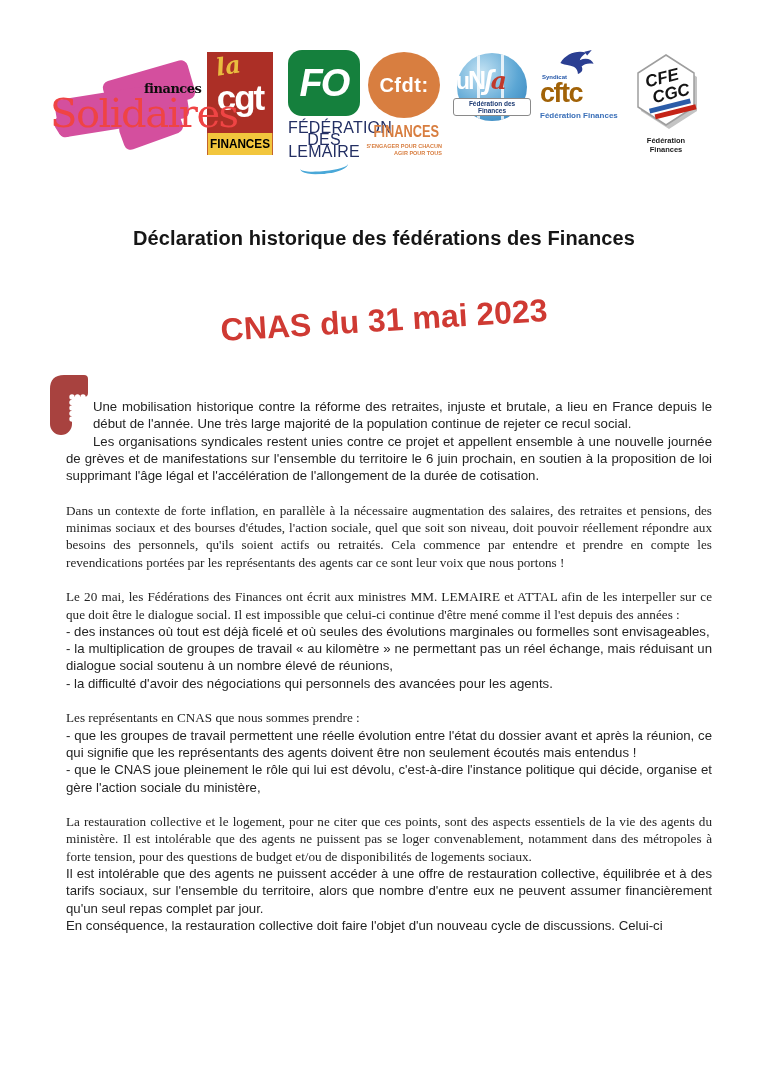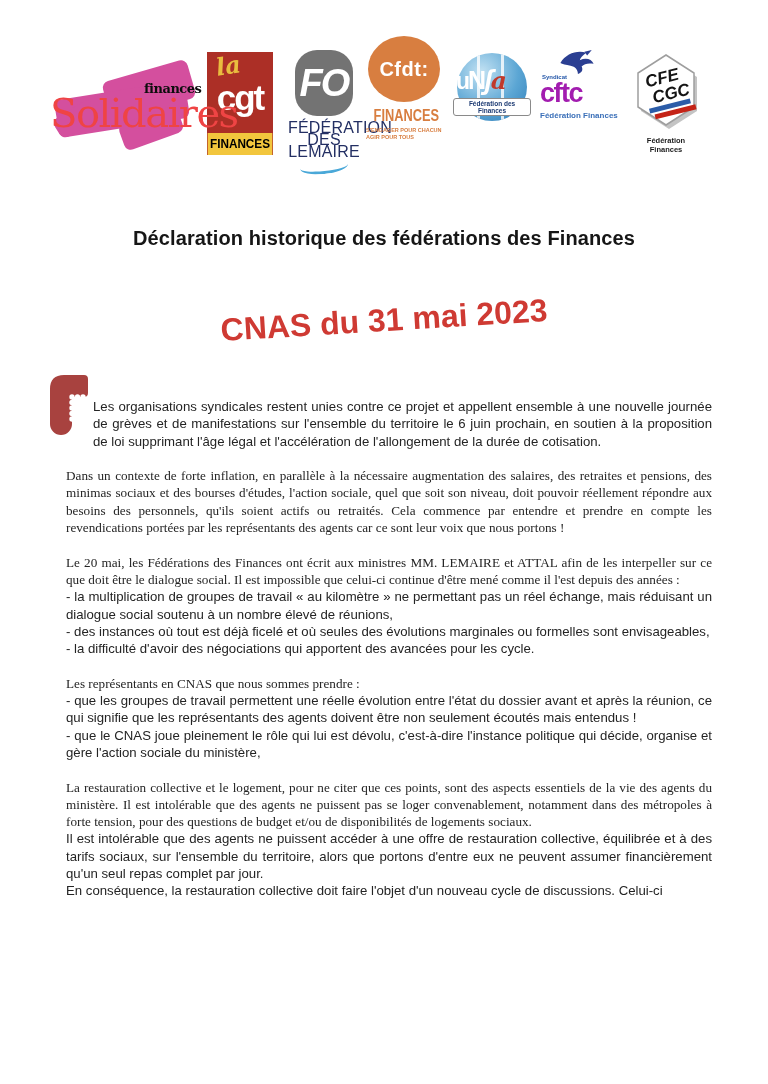"FO" .fo .box { background: #737373 -> #15803d; border-radius: 22px -> 14px; width: 58px -> 72px }
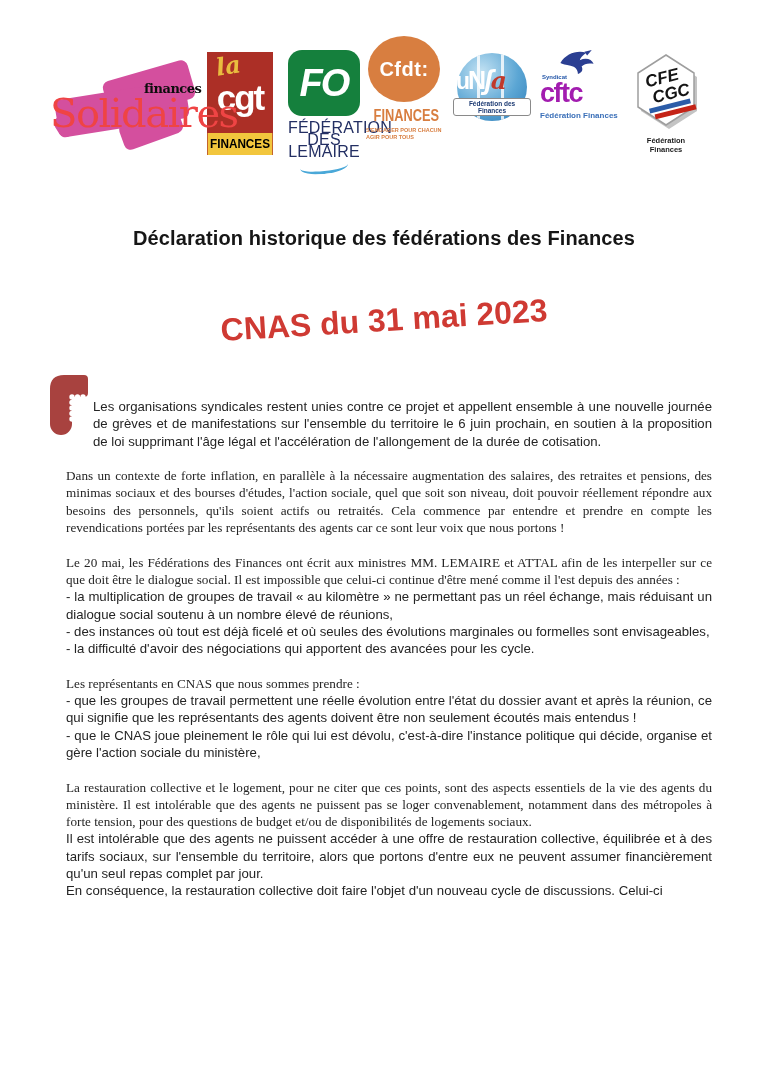"Cfdt:" .cfdt { text-align: left -> right; top: 36px -> 52px }
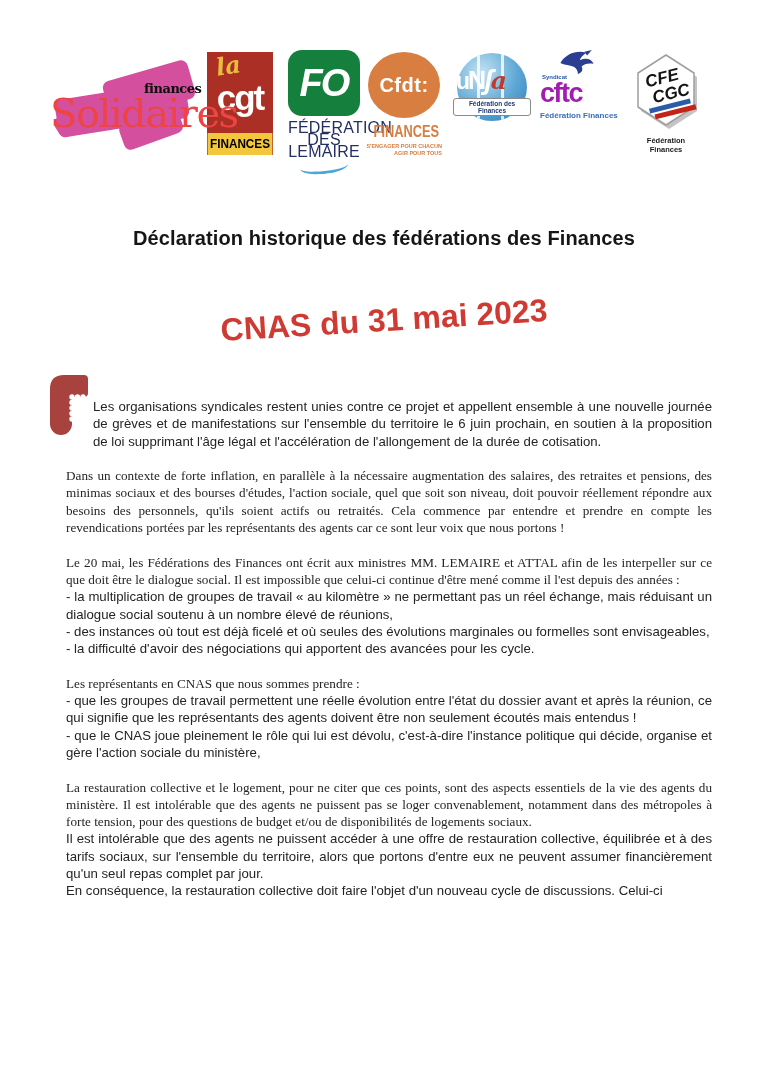"cftc" .cftc .word { color: #a21caf -> #a16207 }
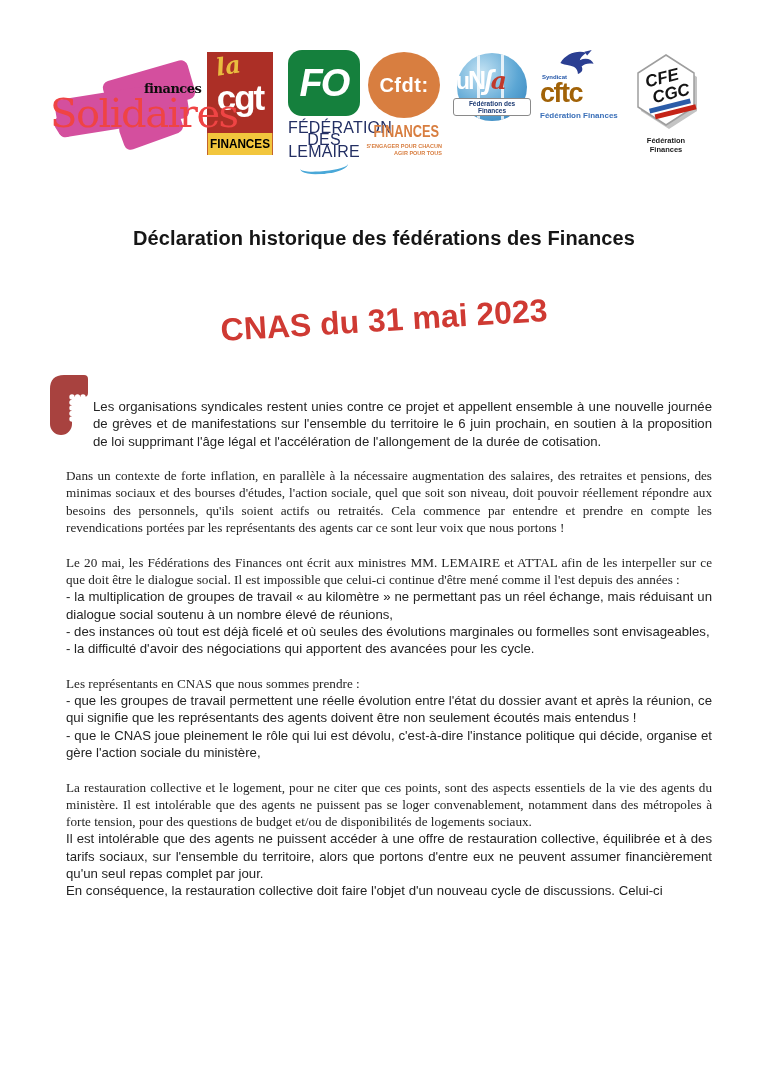"Une mobilisation historique contre la" span { html: none -> <span>Une mobilisation historique contre la réforme des retraites, injuste et brutale, a lieu en France depuis le début de l'année. Une très large majorité de la population continue de rejeter ce recul social.</span> }
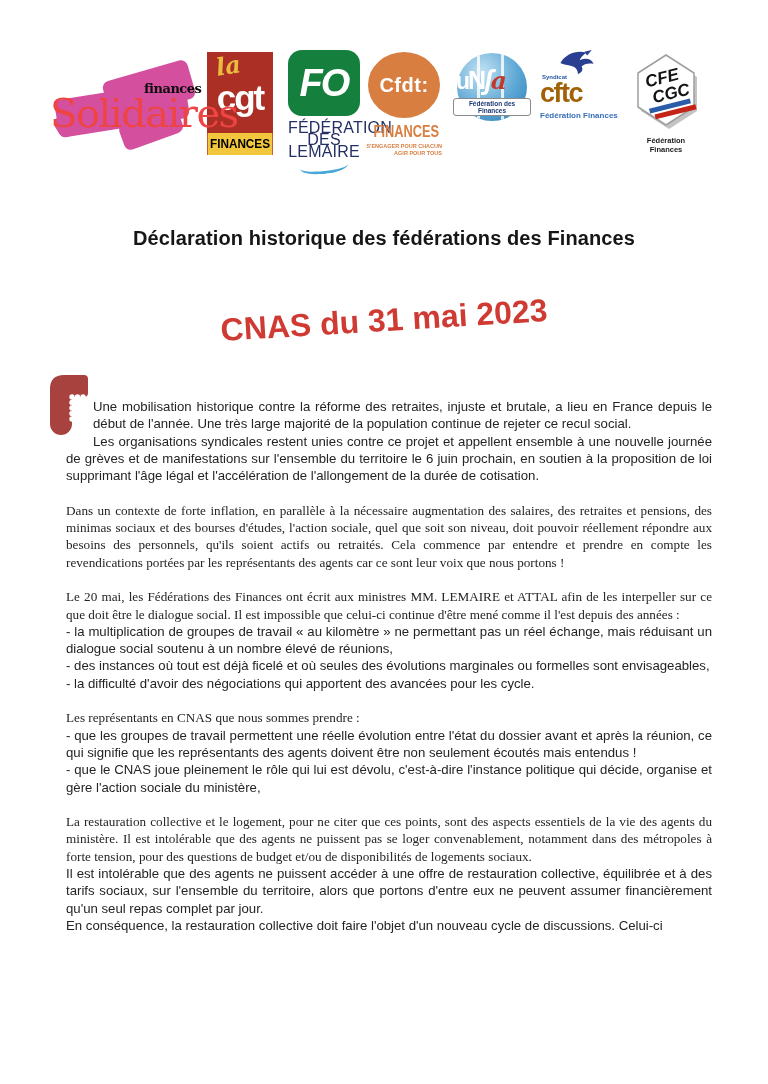"- la multiplication de groupes" p { order: before "- des instances où tout" -> after "- des instances où tout" }
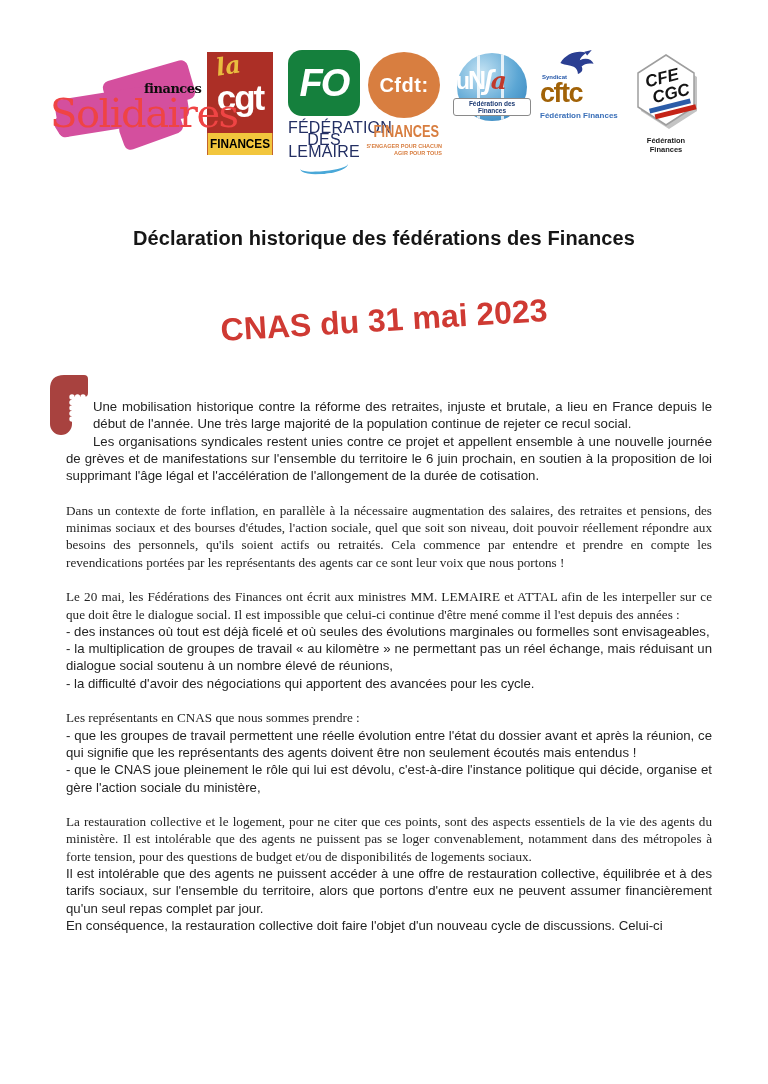"- la difficulté d'avoir des" p { text: apportent des avancées pour les cycle -> personnels des avancées pour les agents }
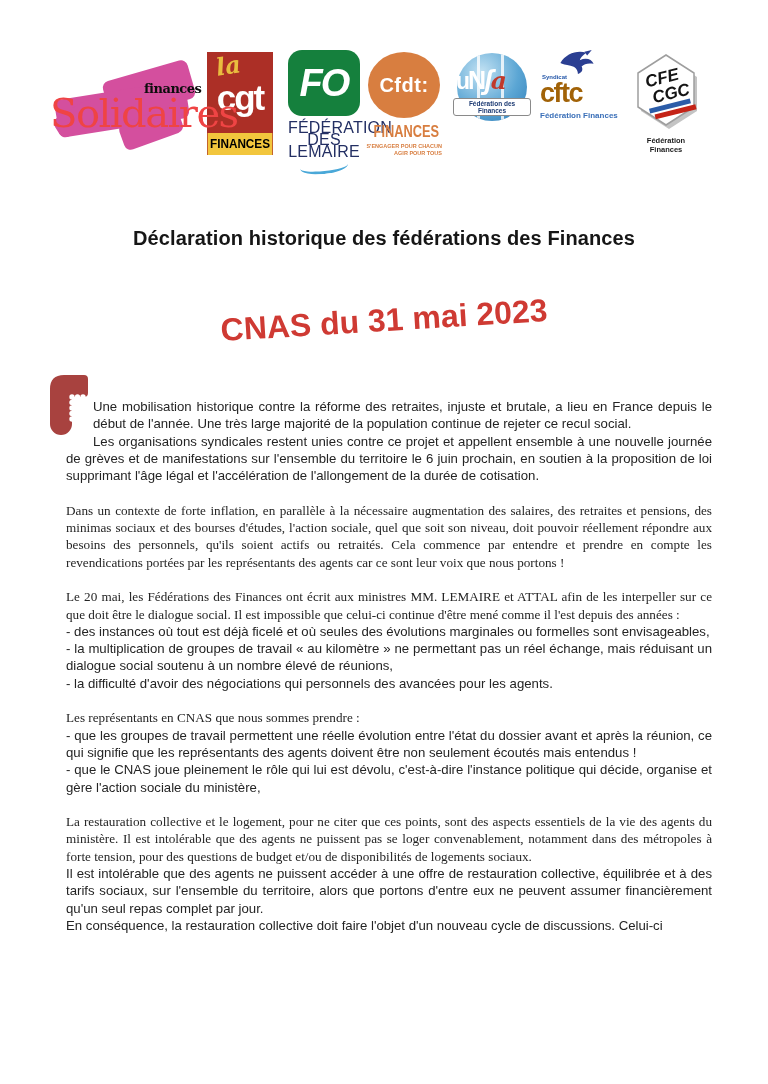"Il est intolérable que des" p { text: portons -> nombre }
